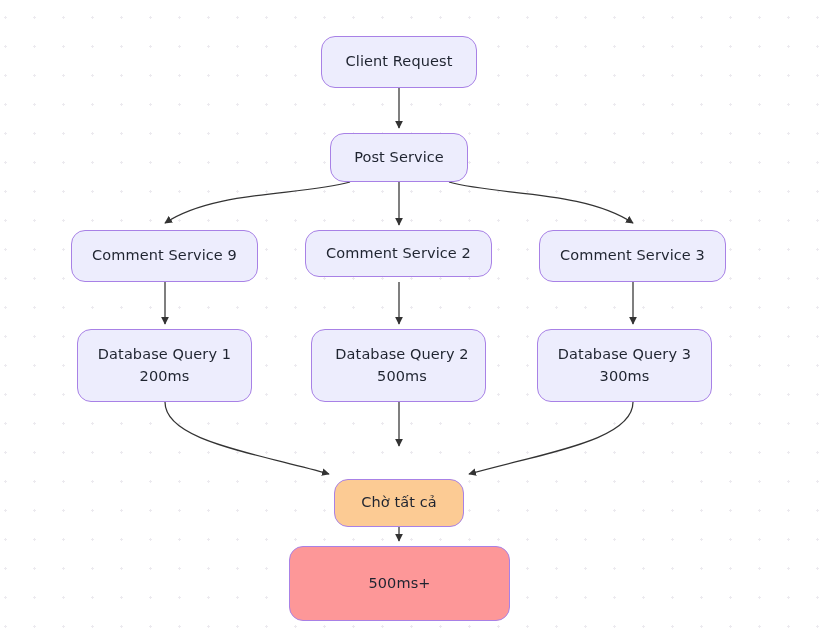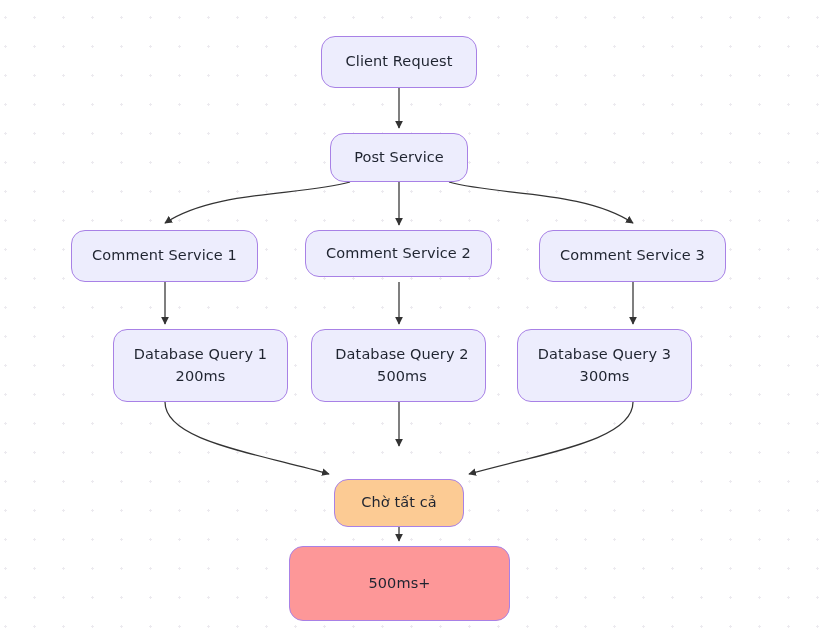"Comment Service 1" span.ln { text: 1 -> 9 }
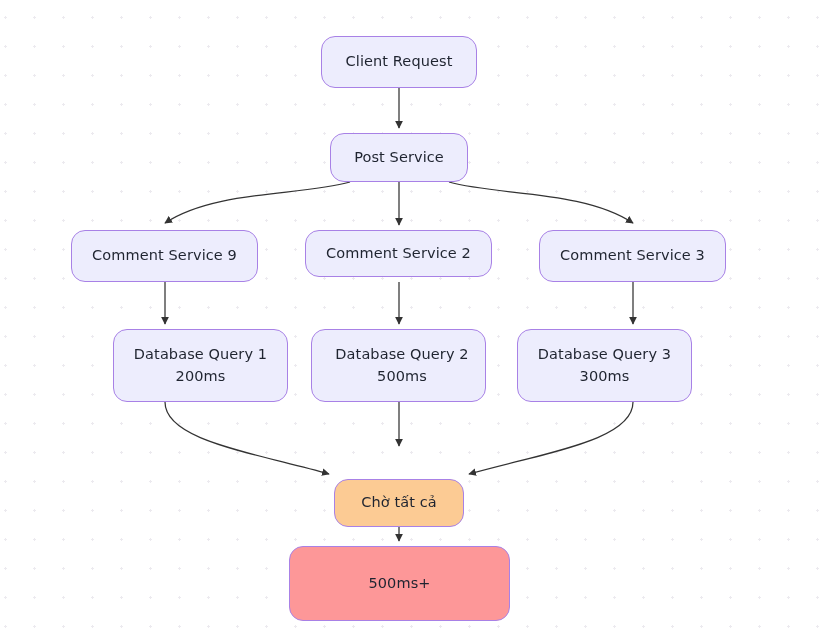"Database Query 1" div.node { margin-left: 36px -> none }
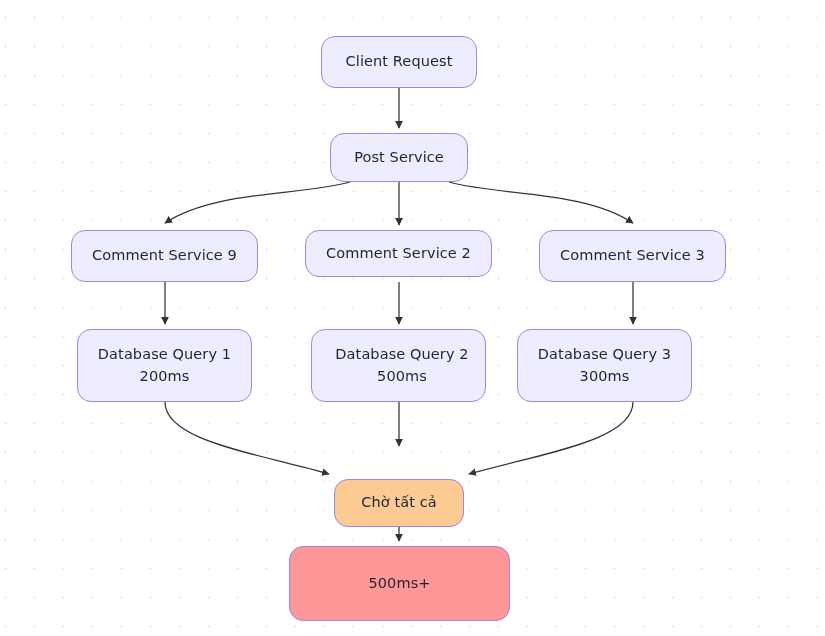"Database Query 3" div.node { left: 517px -> 537px }
